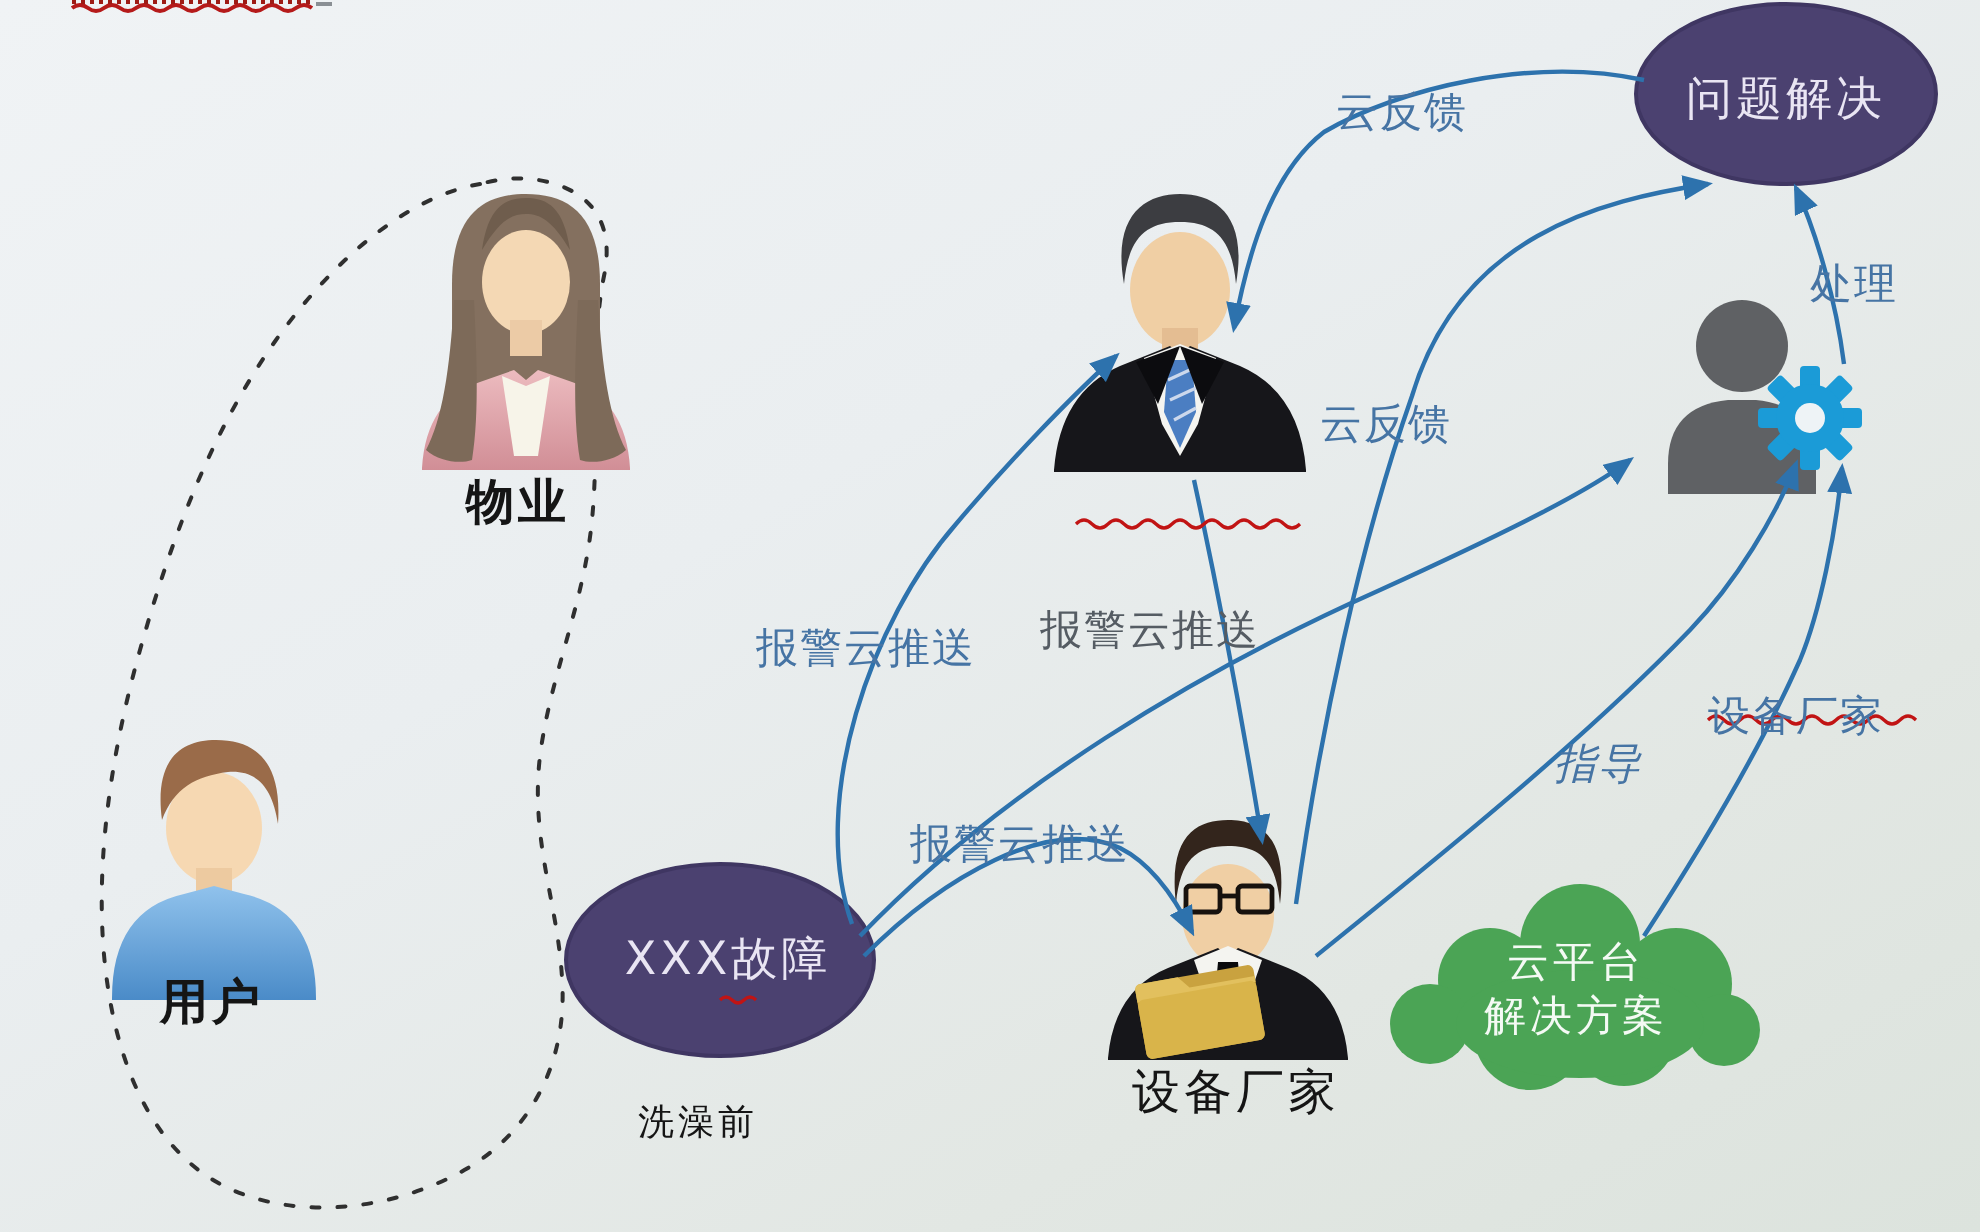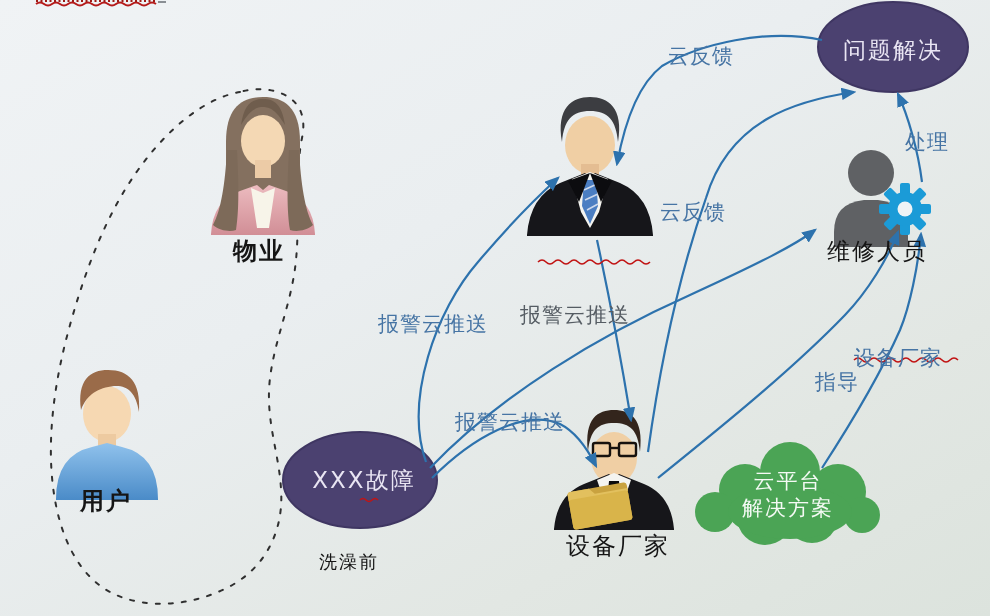"维修人员" div.lbl { html: <div>维修人员</div> -> none }
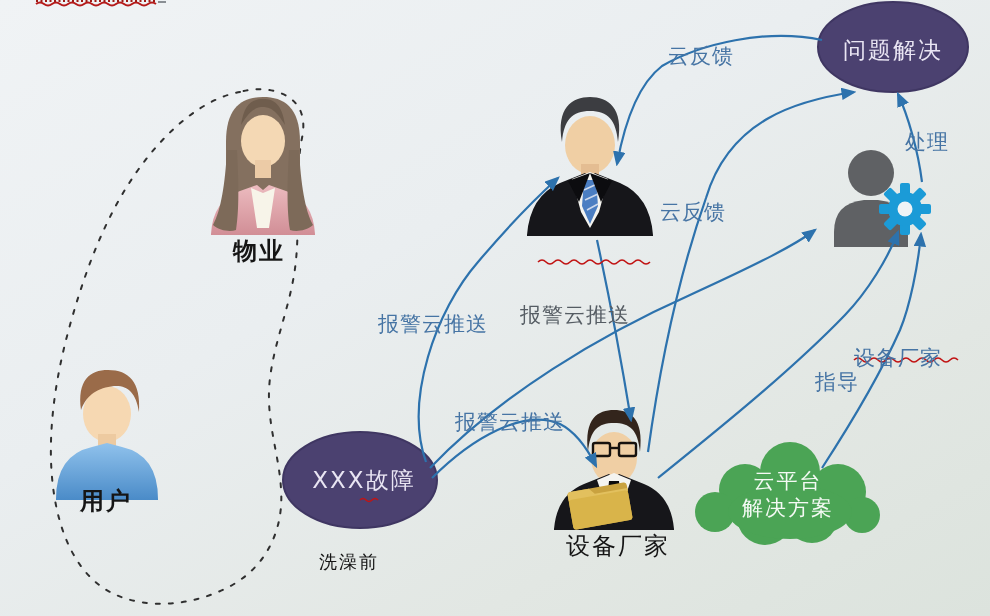"指导" div.lbl { font-style: none -> italic; left: 815px -> 777px }
